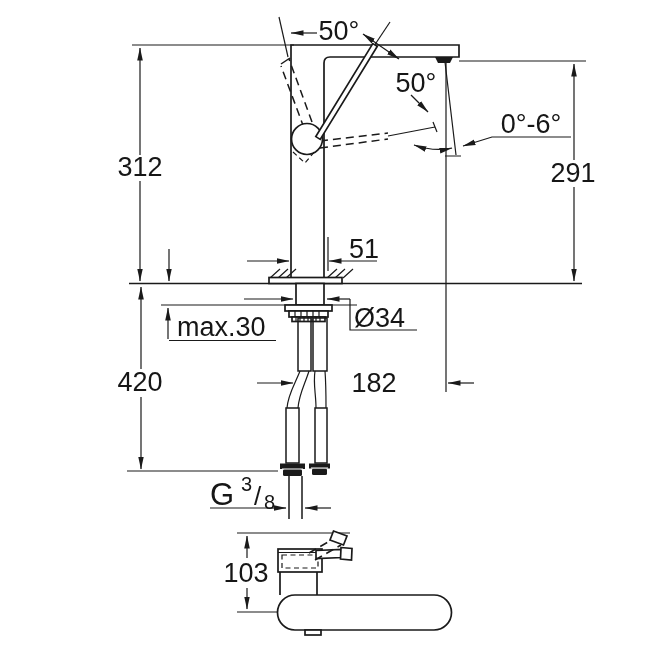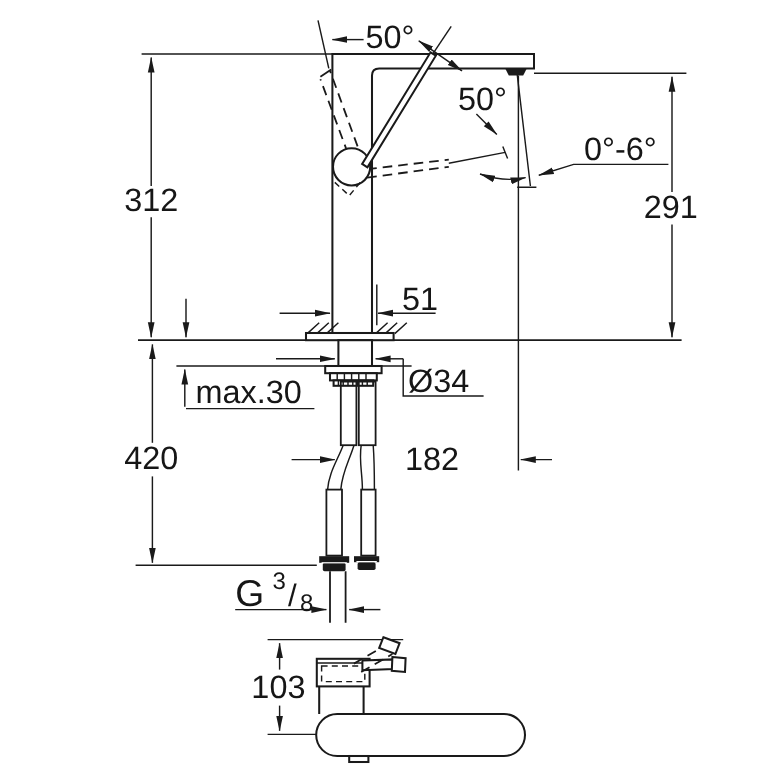"50°" .stage { padding-left: none -> 14px }
